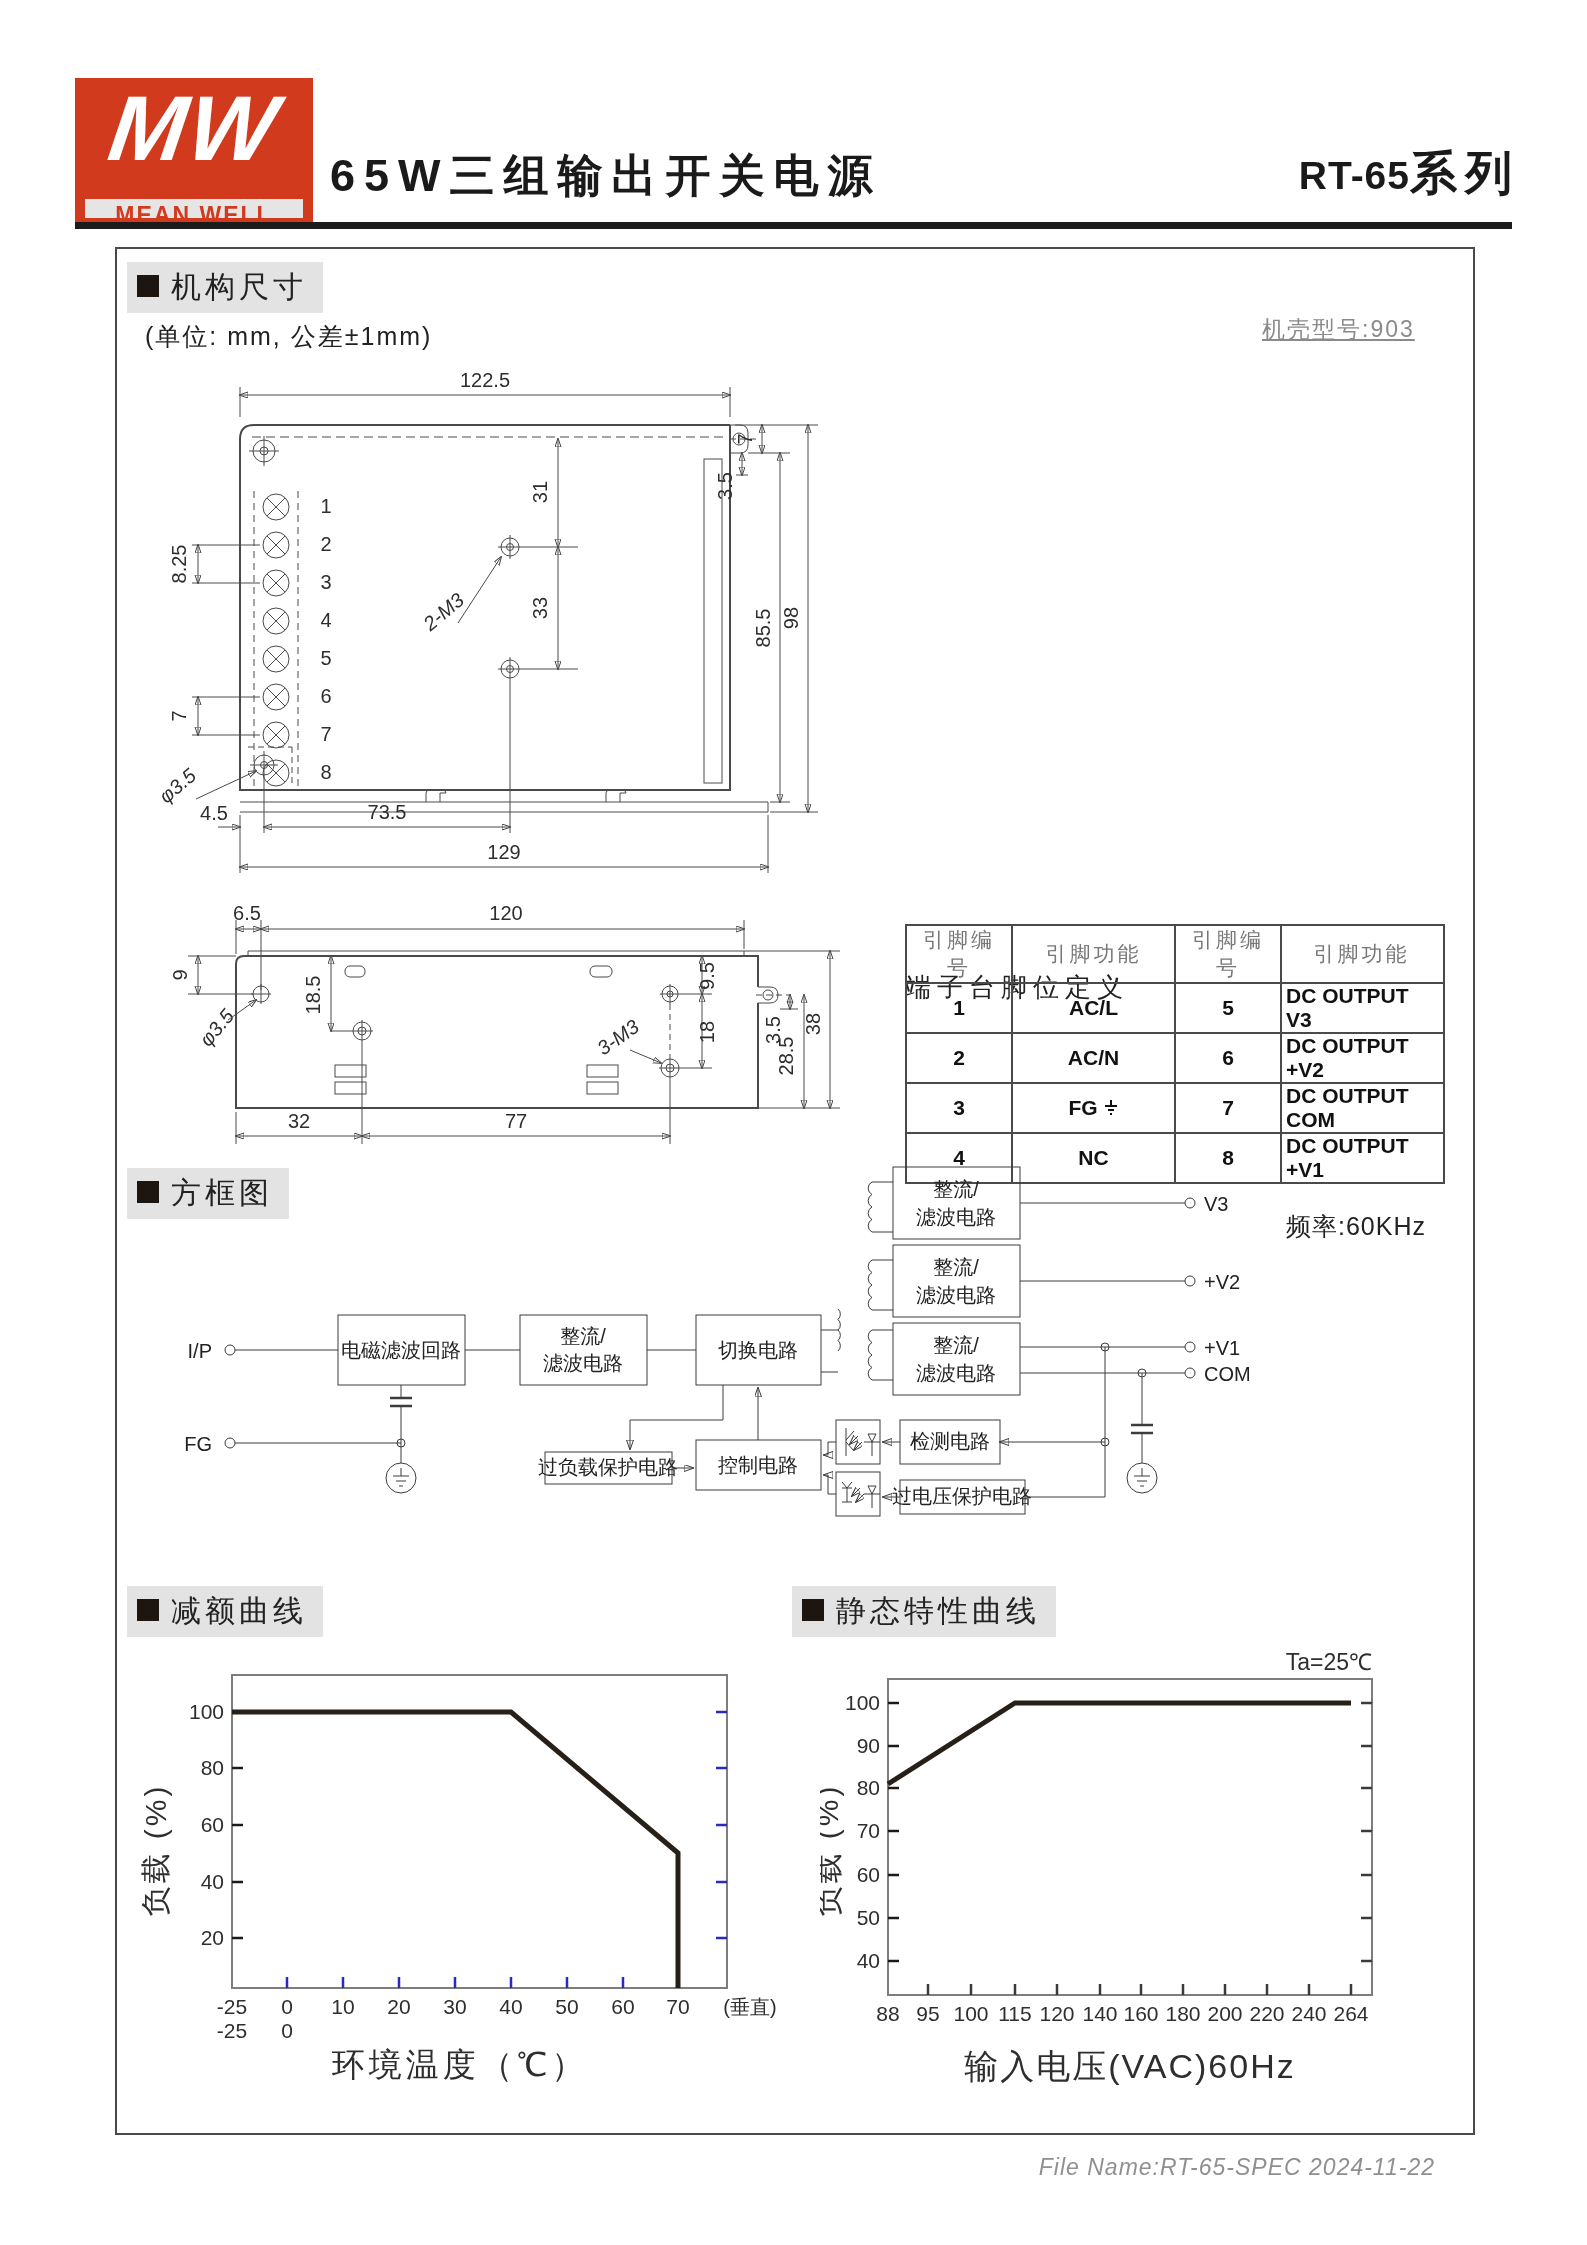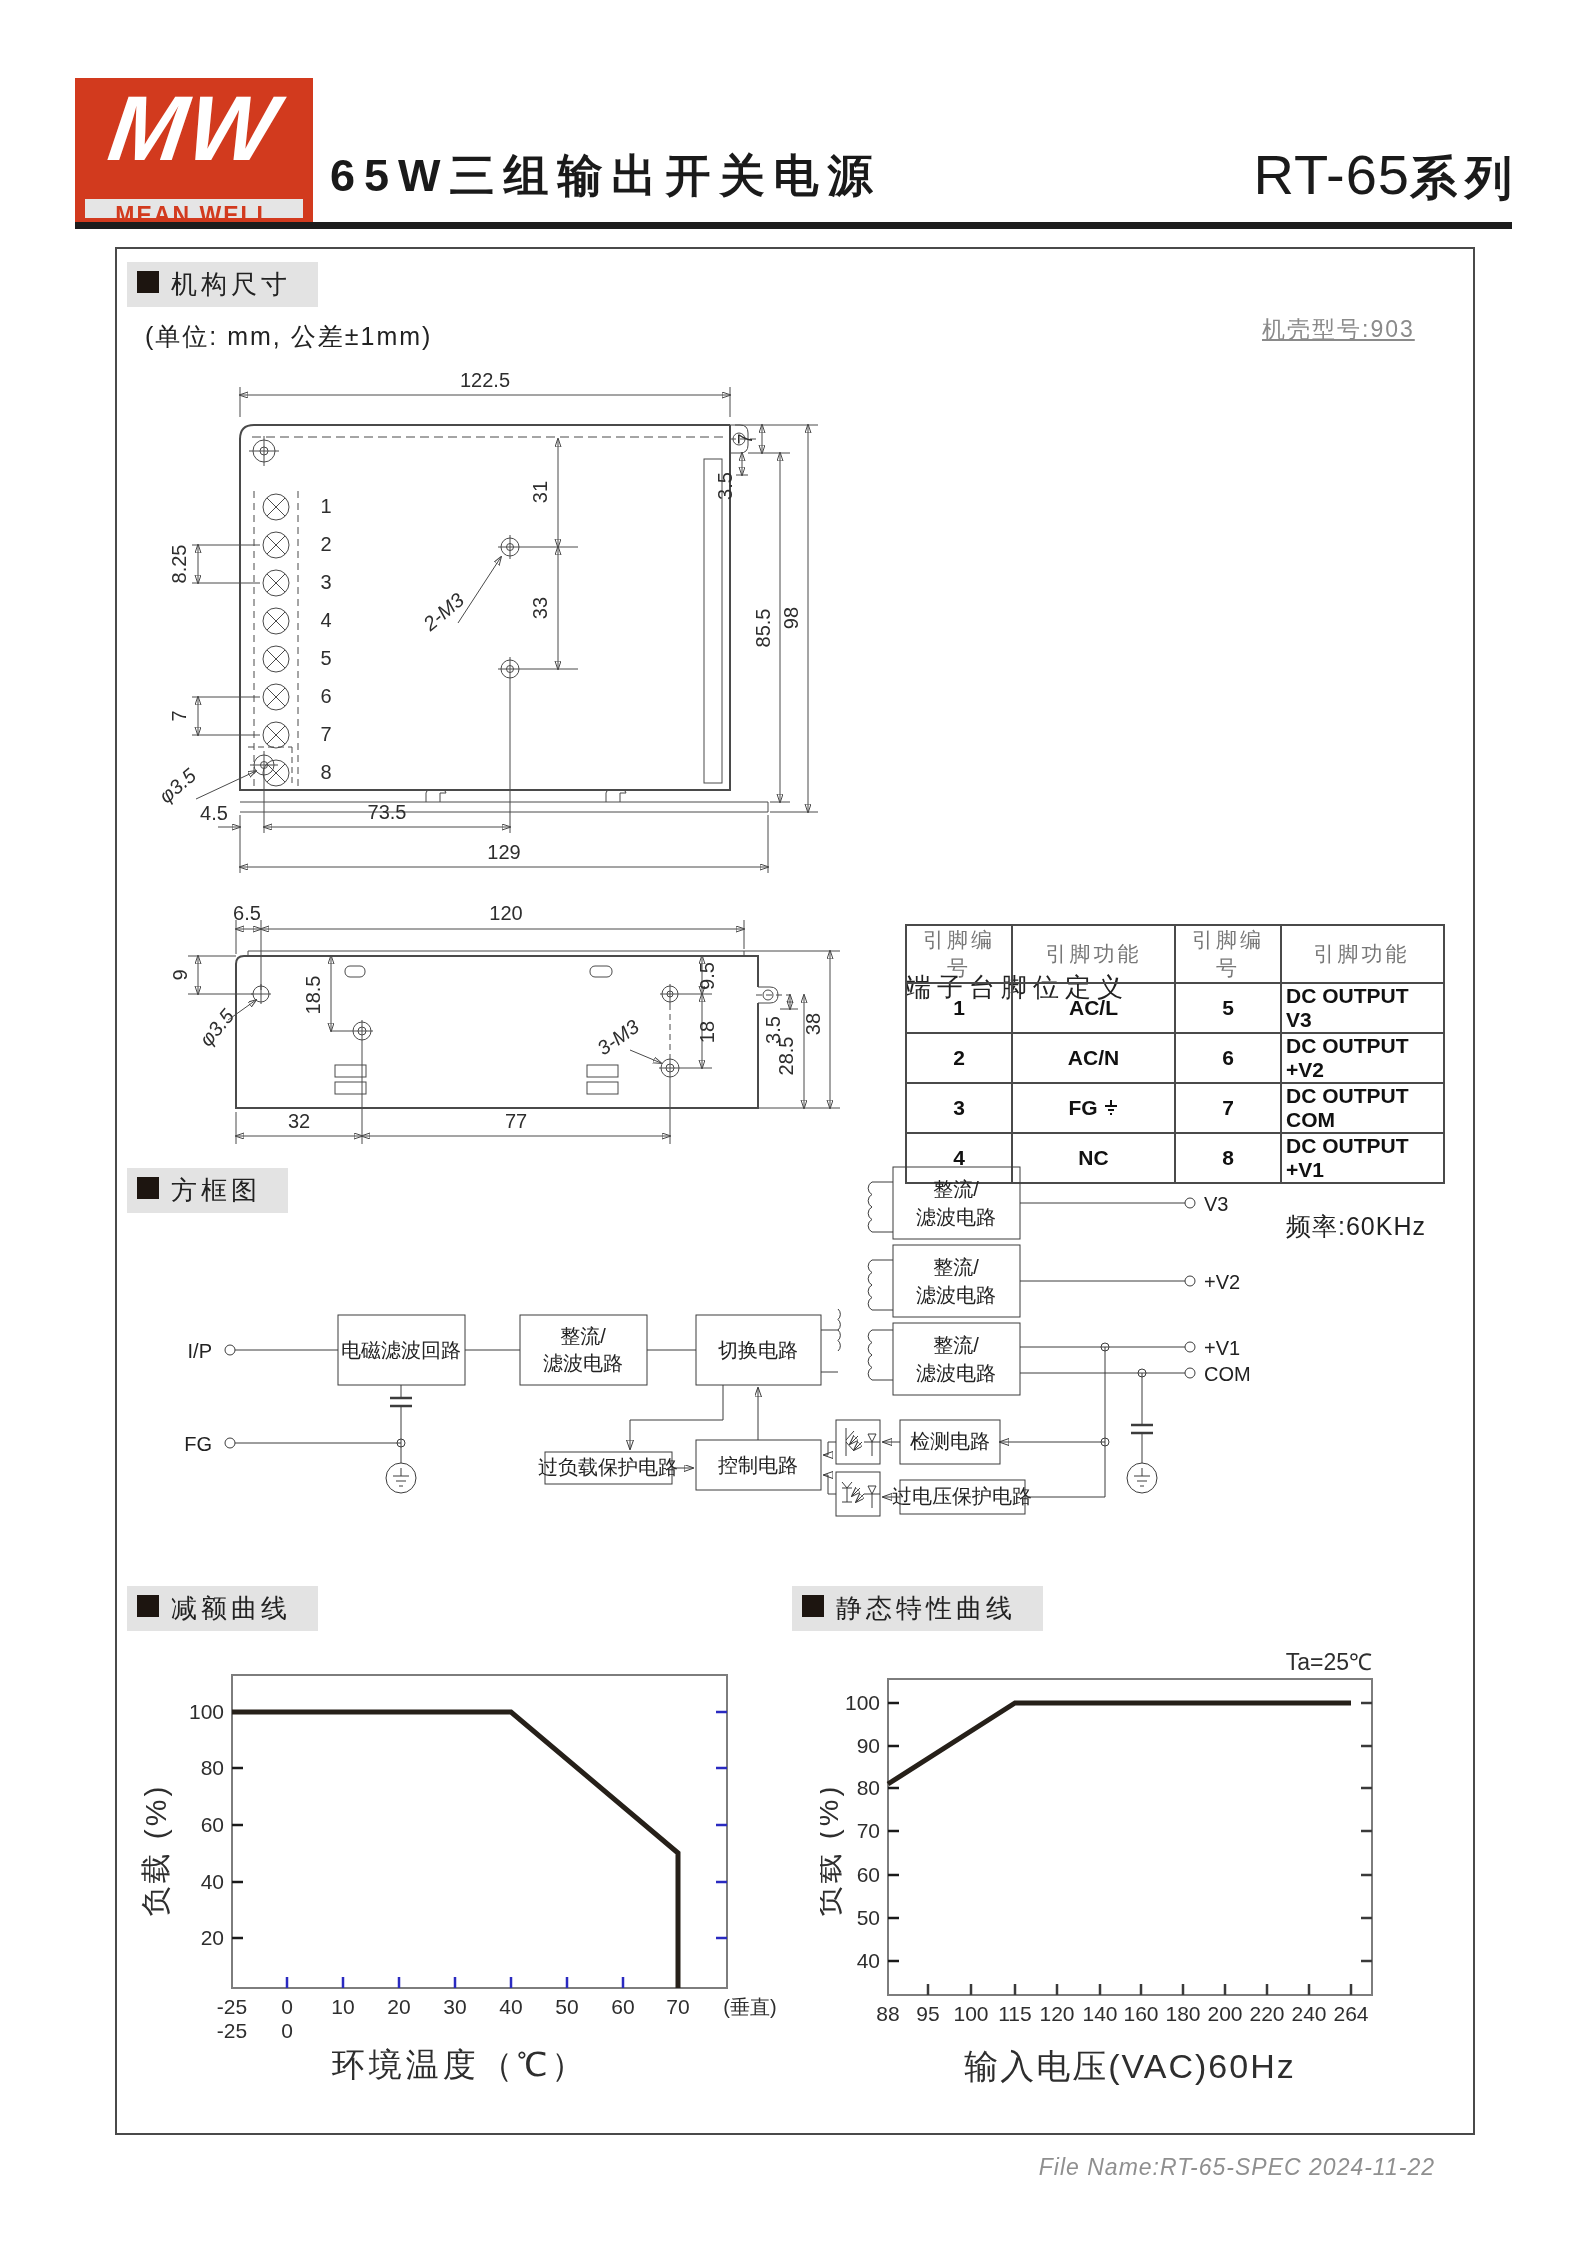"RT-65" .series .s1 { font-size: 56px -> 39px; font-weight: normal -> bold }
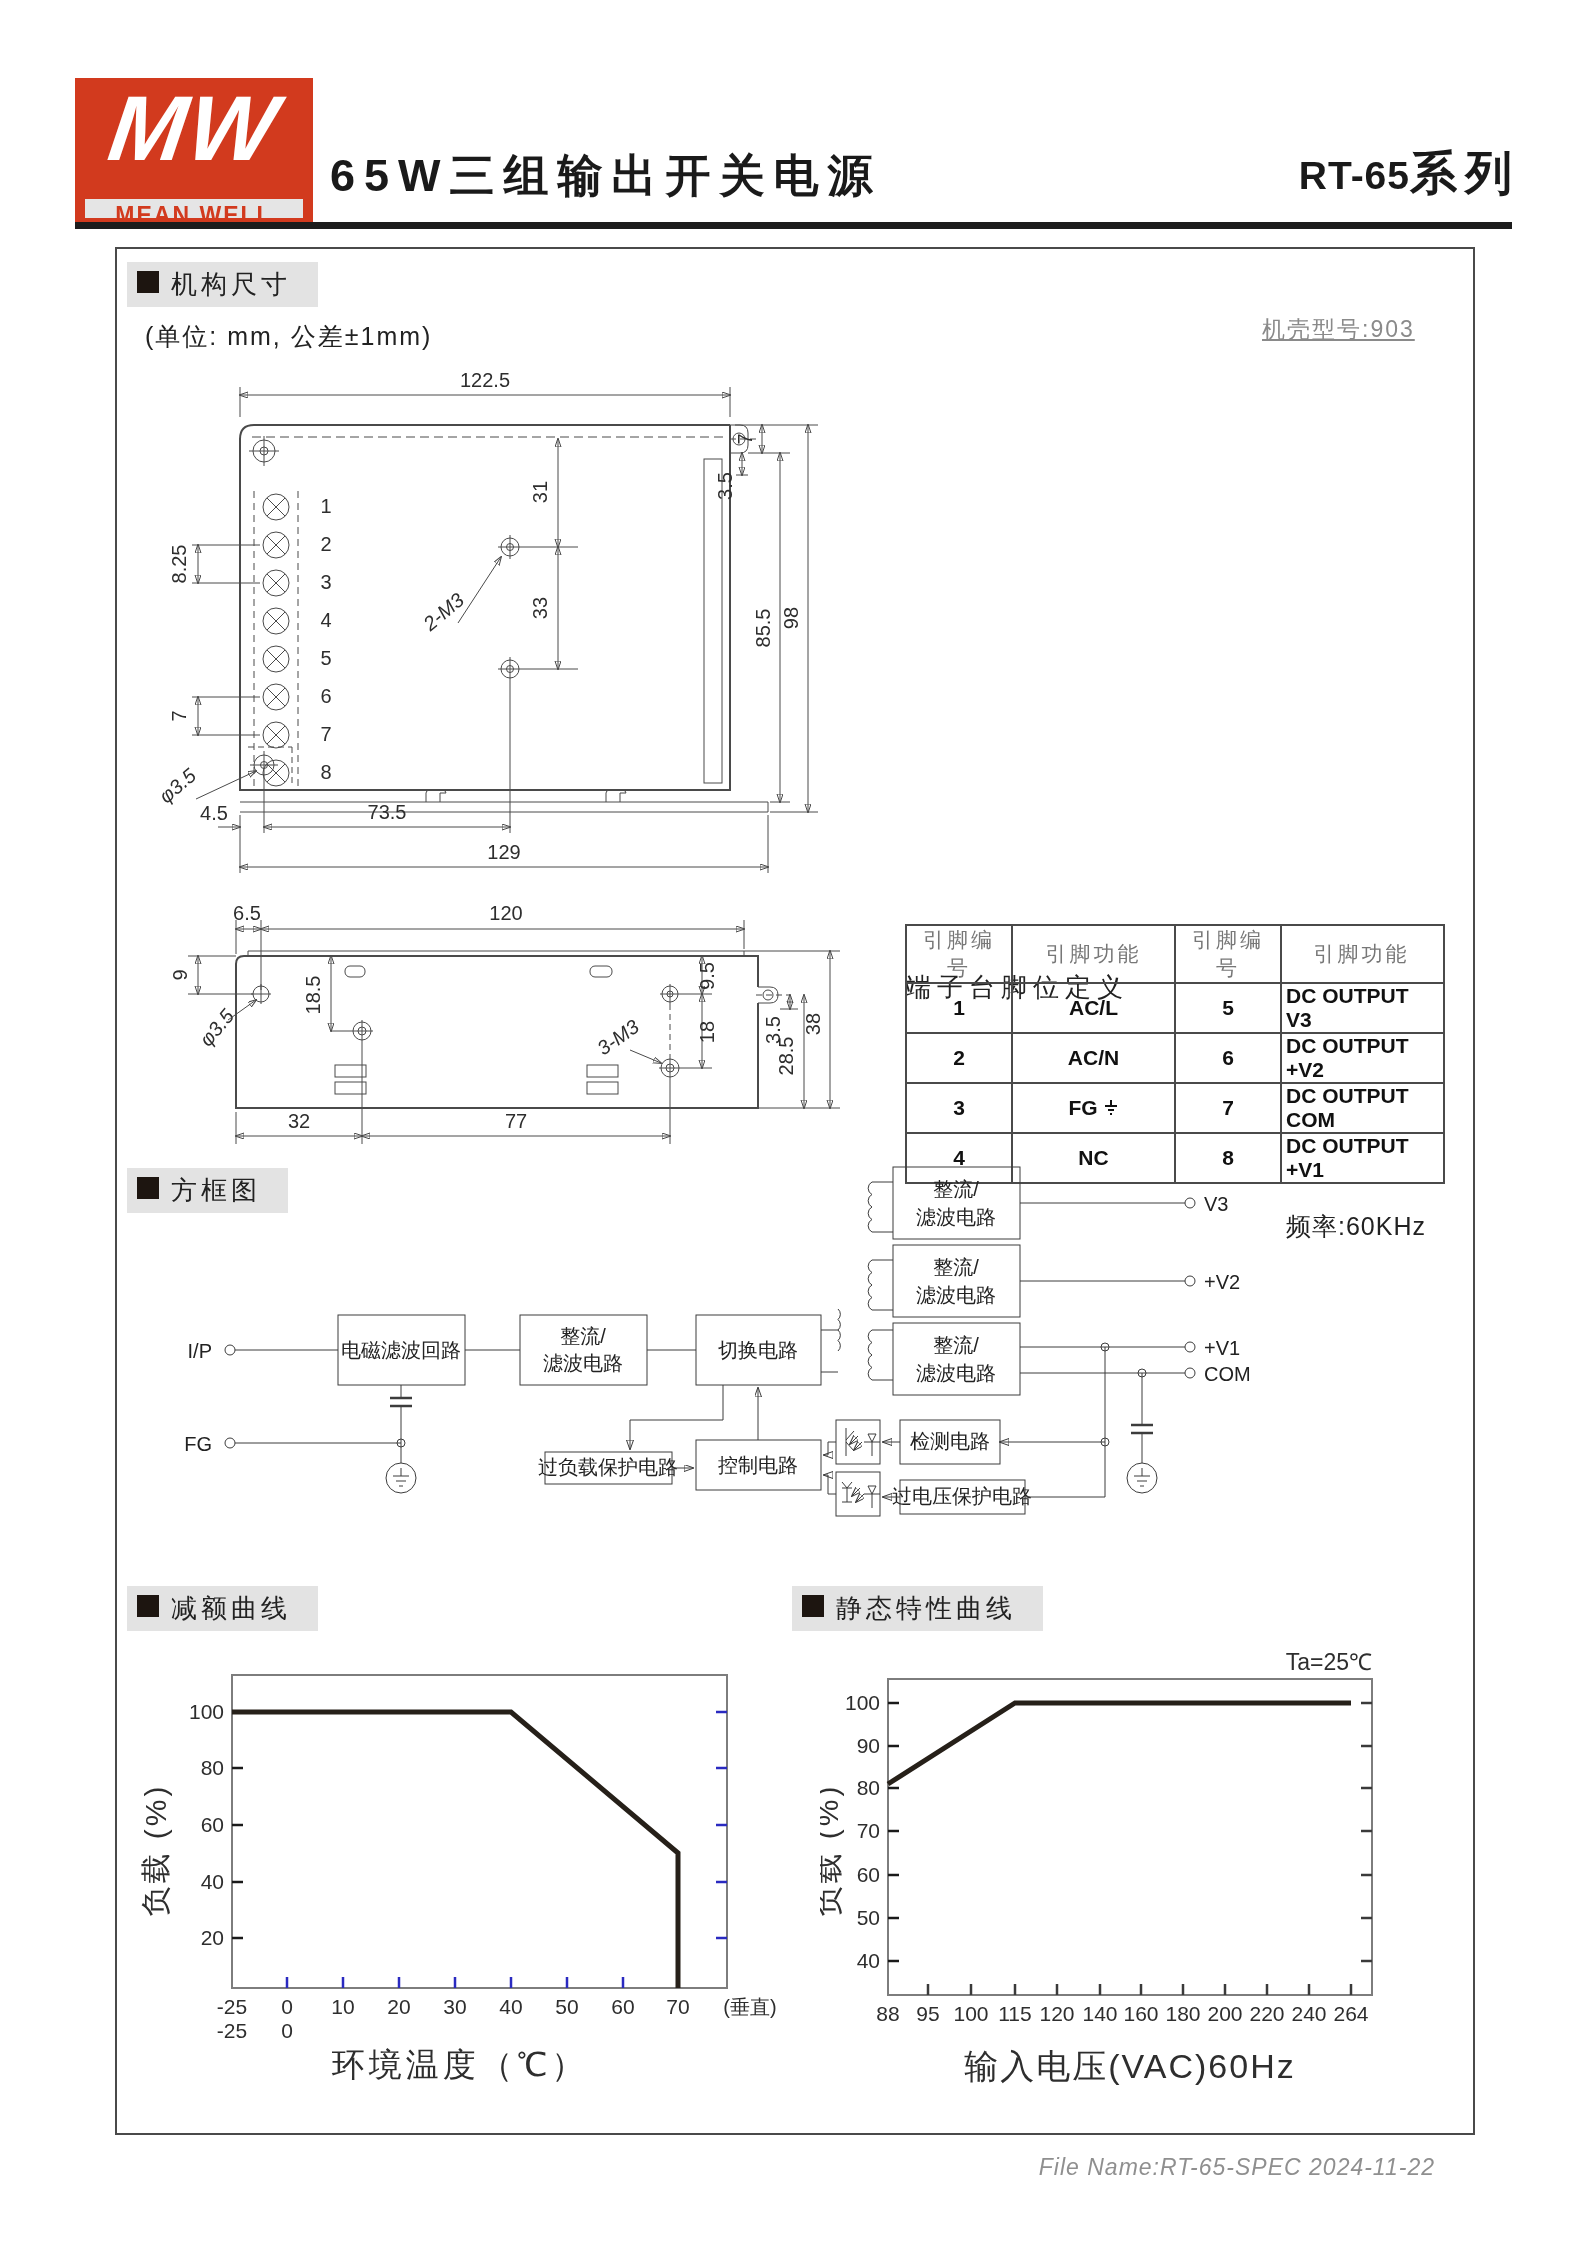"机构尺寸" .sec-head { font-size: 26px -> 30px; padding: 5px 27px 5px 10px -> 5px 16px 5px 10px }
